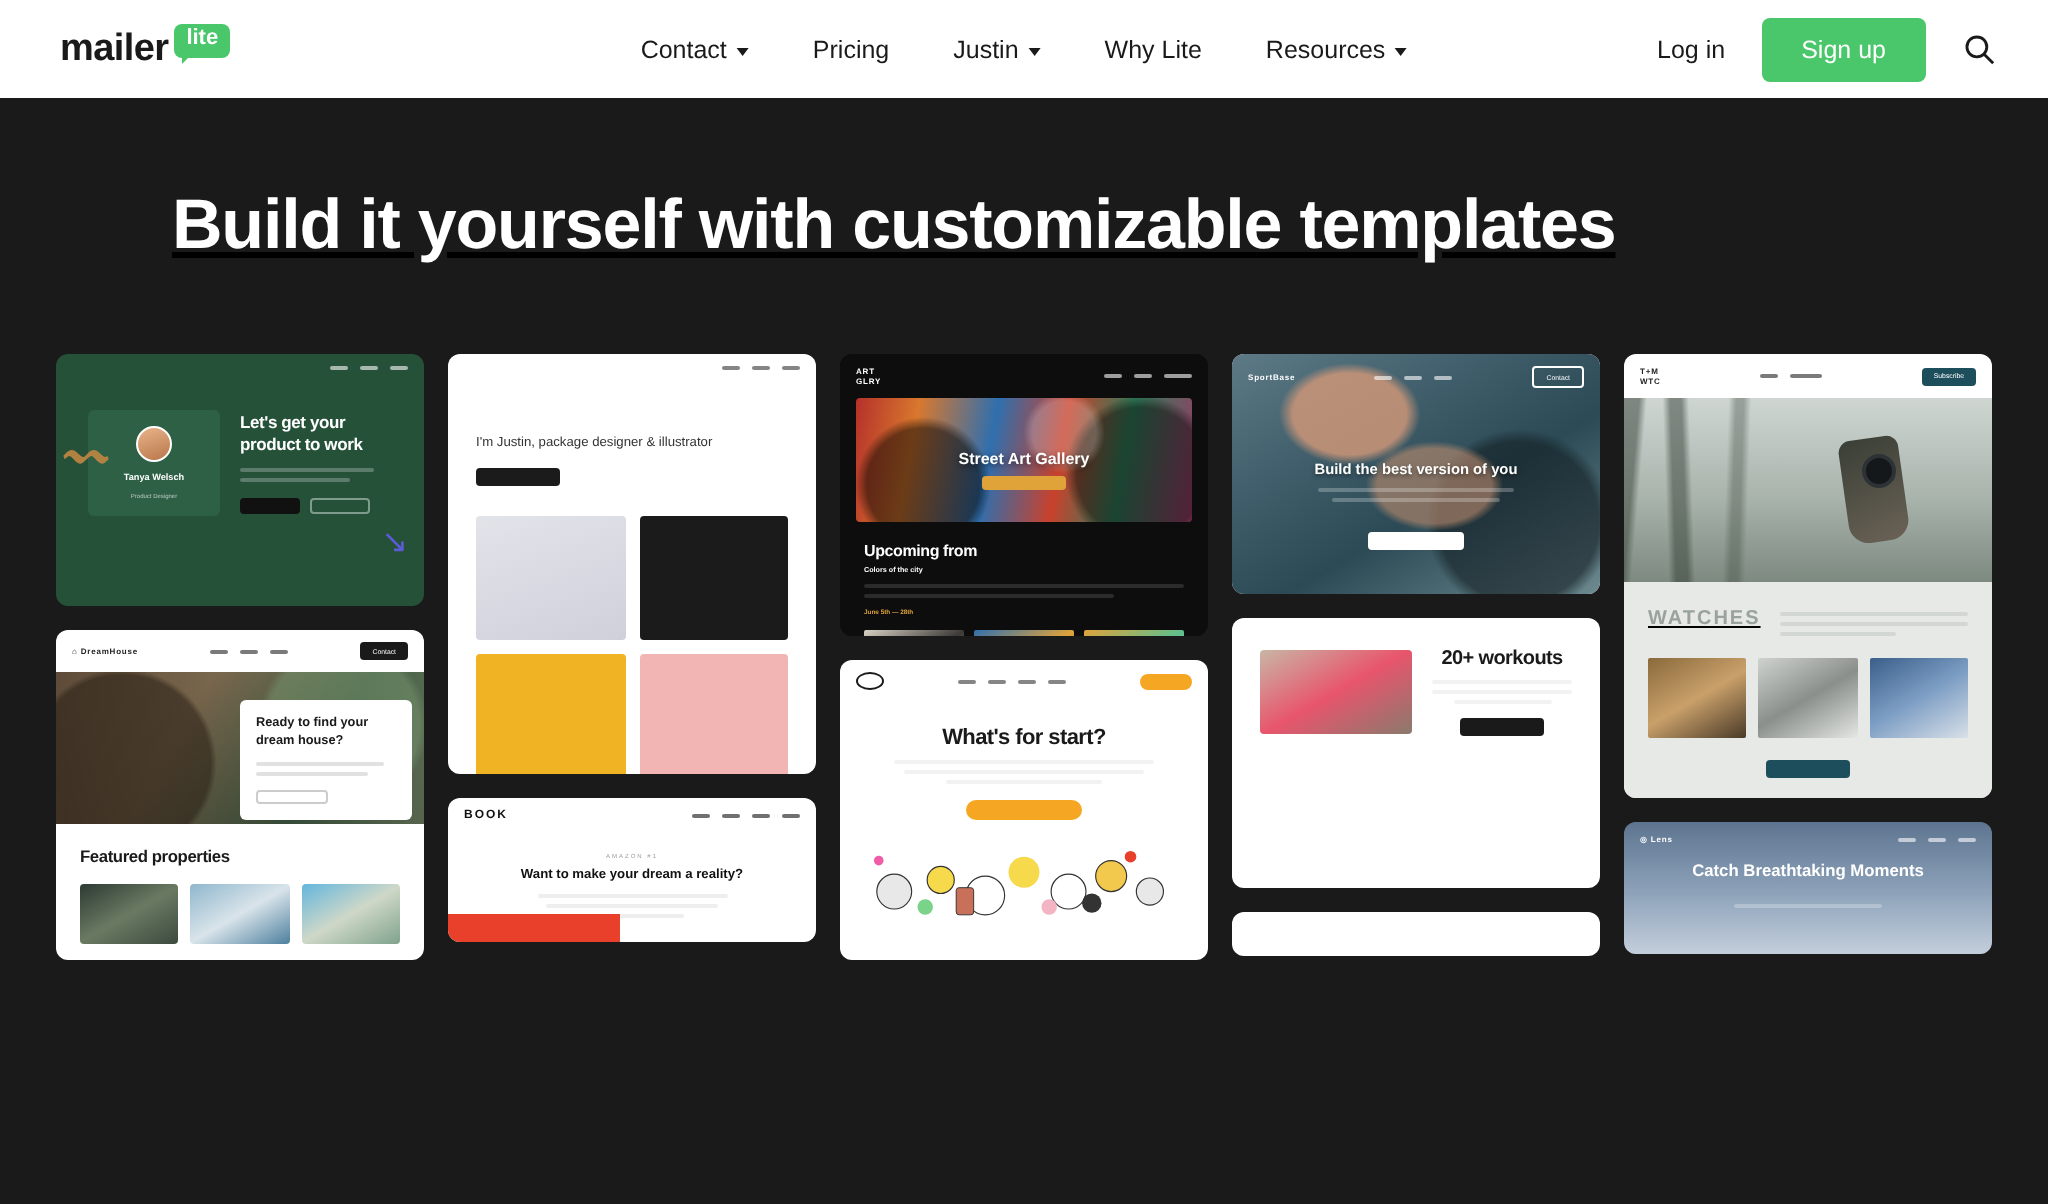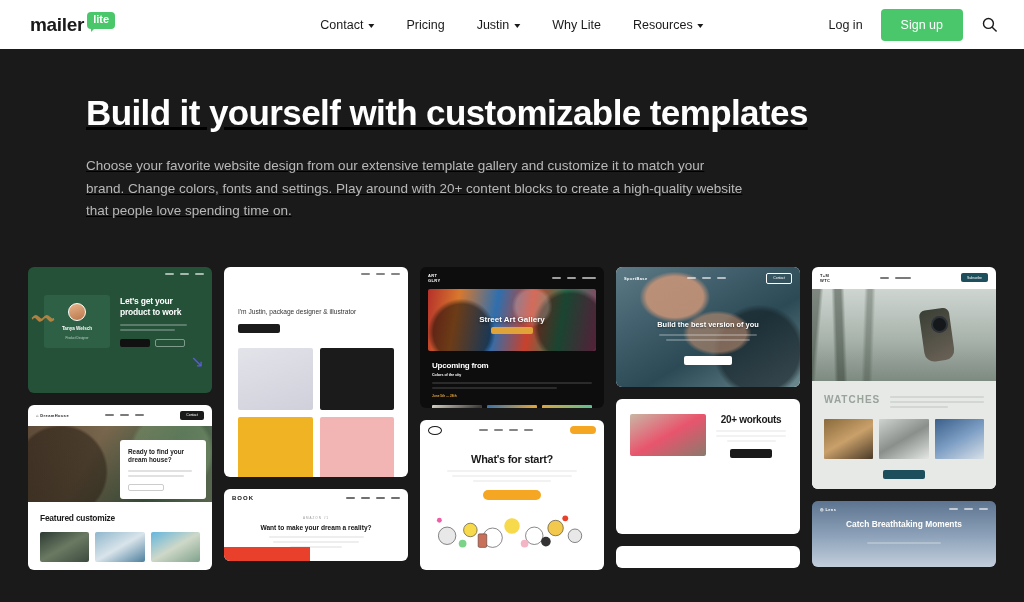"Choose your favorite website design" p { html: <p>Choose your favorite website design from our extensive template gallery and customize it to match your brand. Change colors, fonts and settings. Play around with 20+ content blocks to create a high-quality website that people love spending time on.</p> -> none }
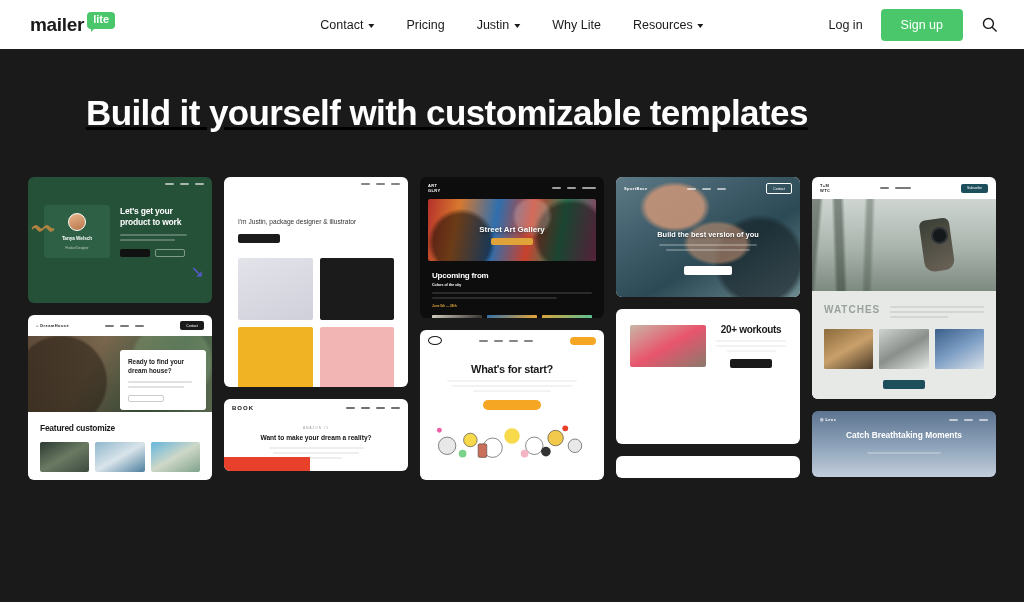"WATCHES" .wt-row { text-decoration: none -> underline }
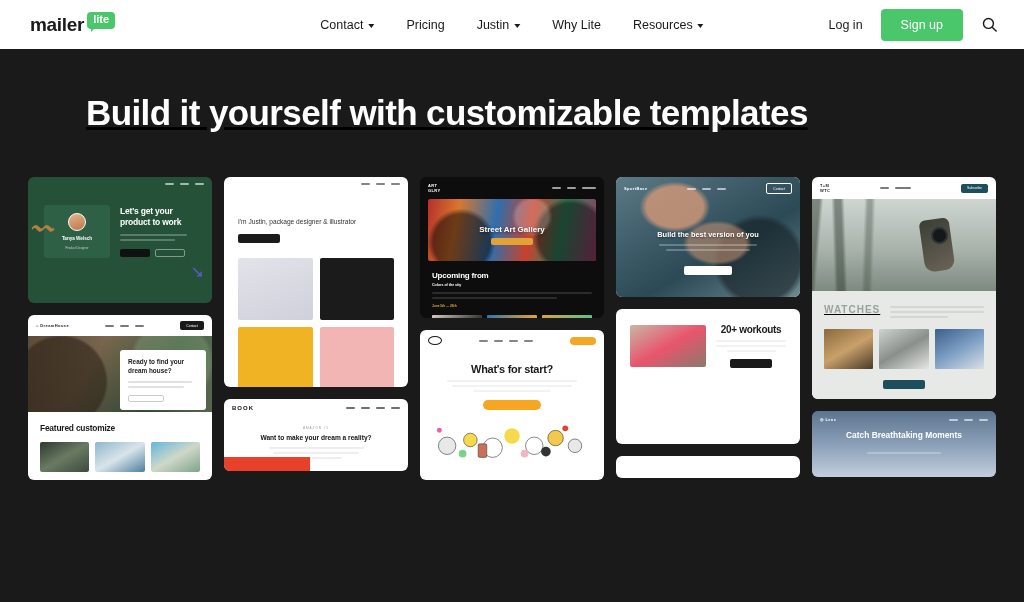"Featured customize" div.re-ft { text: customize -> properties }
